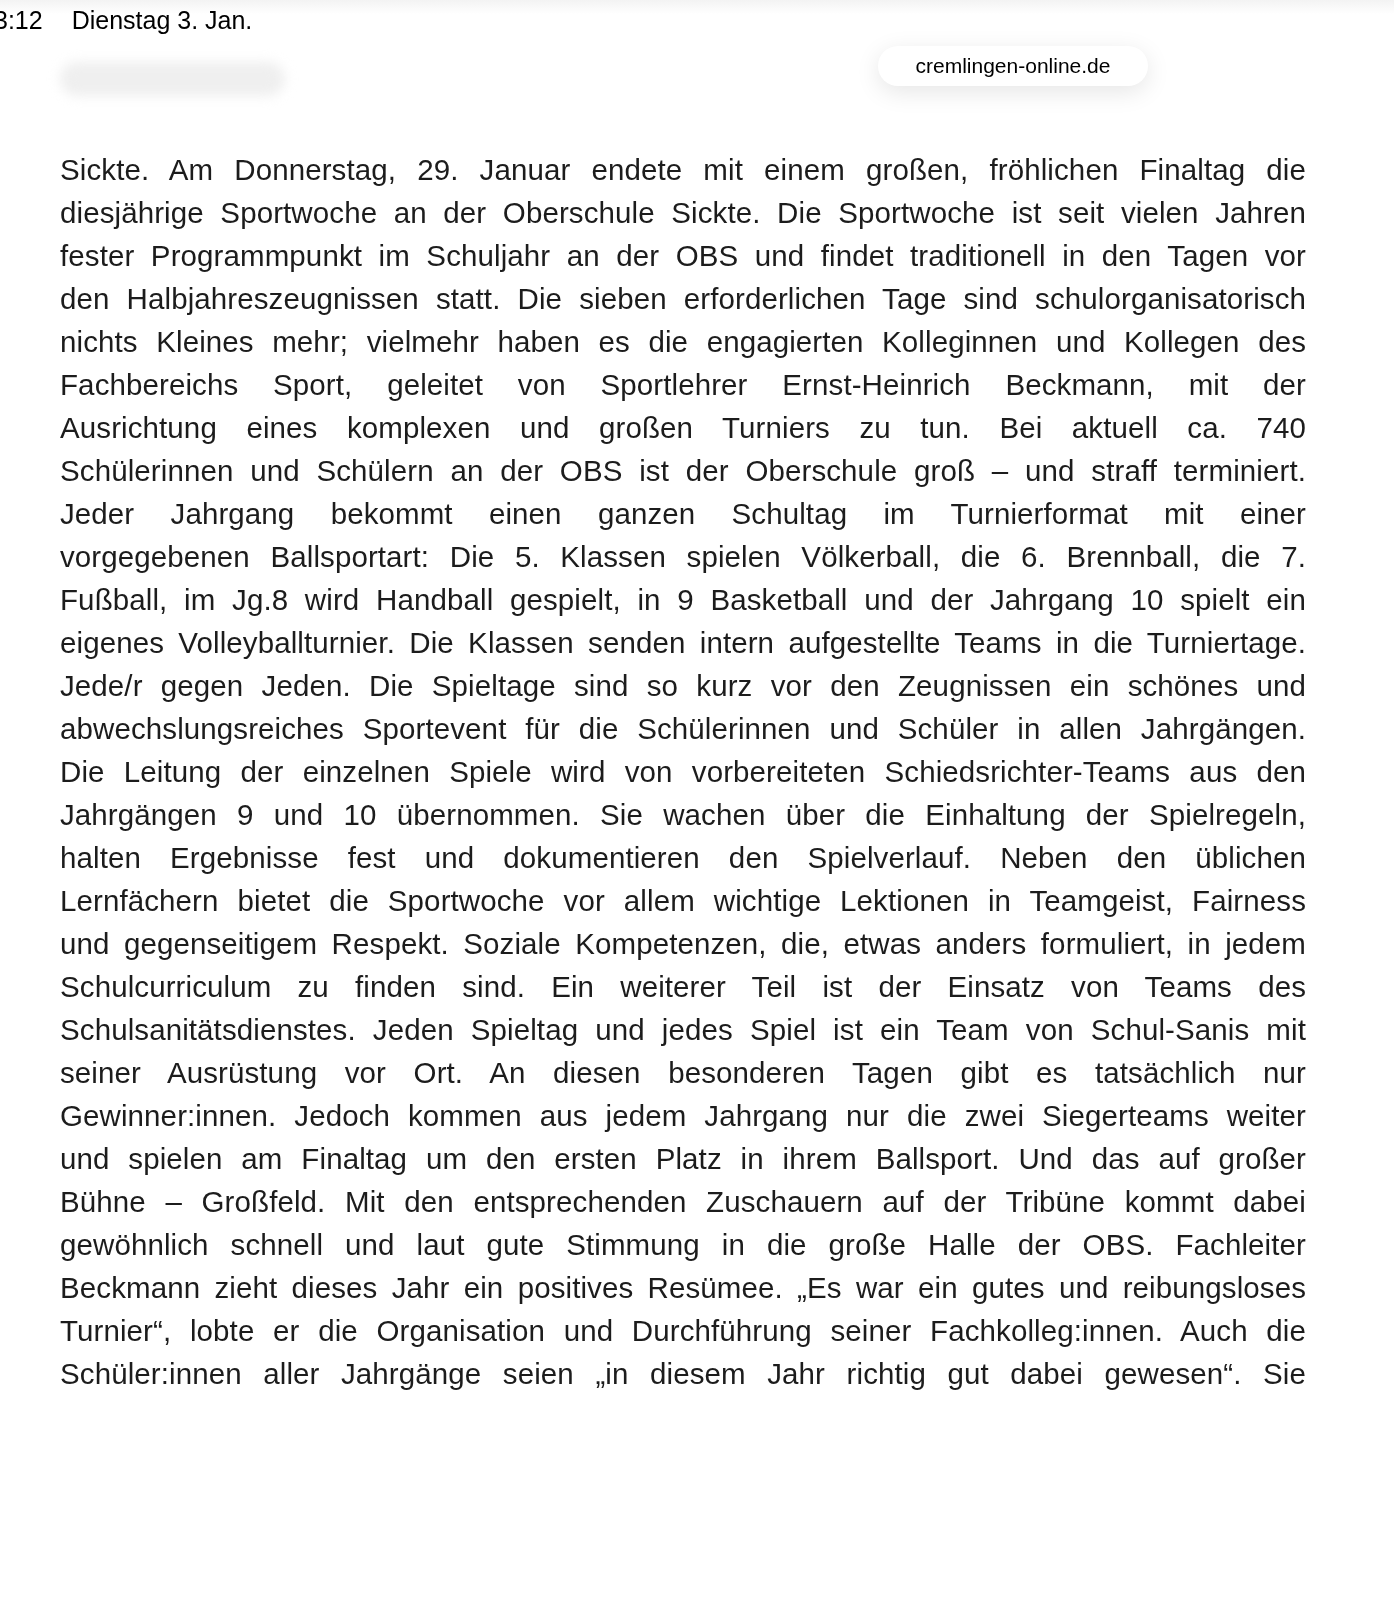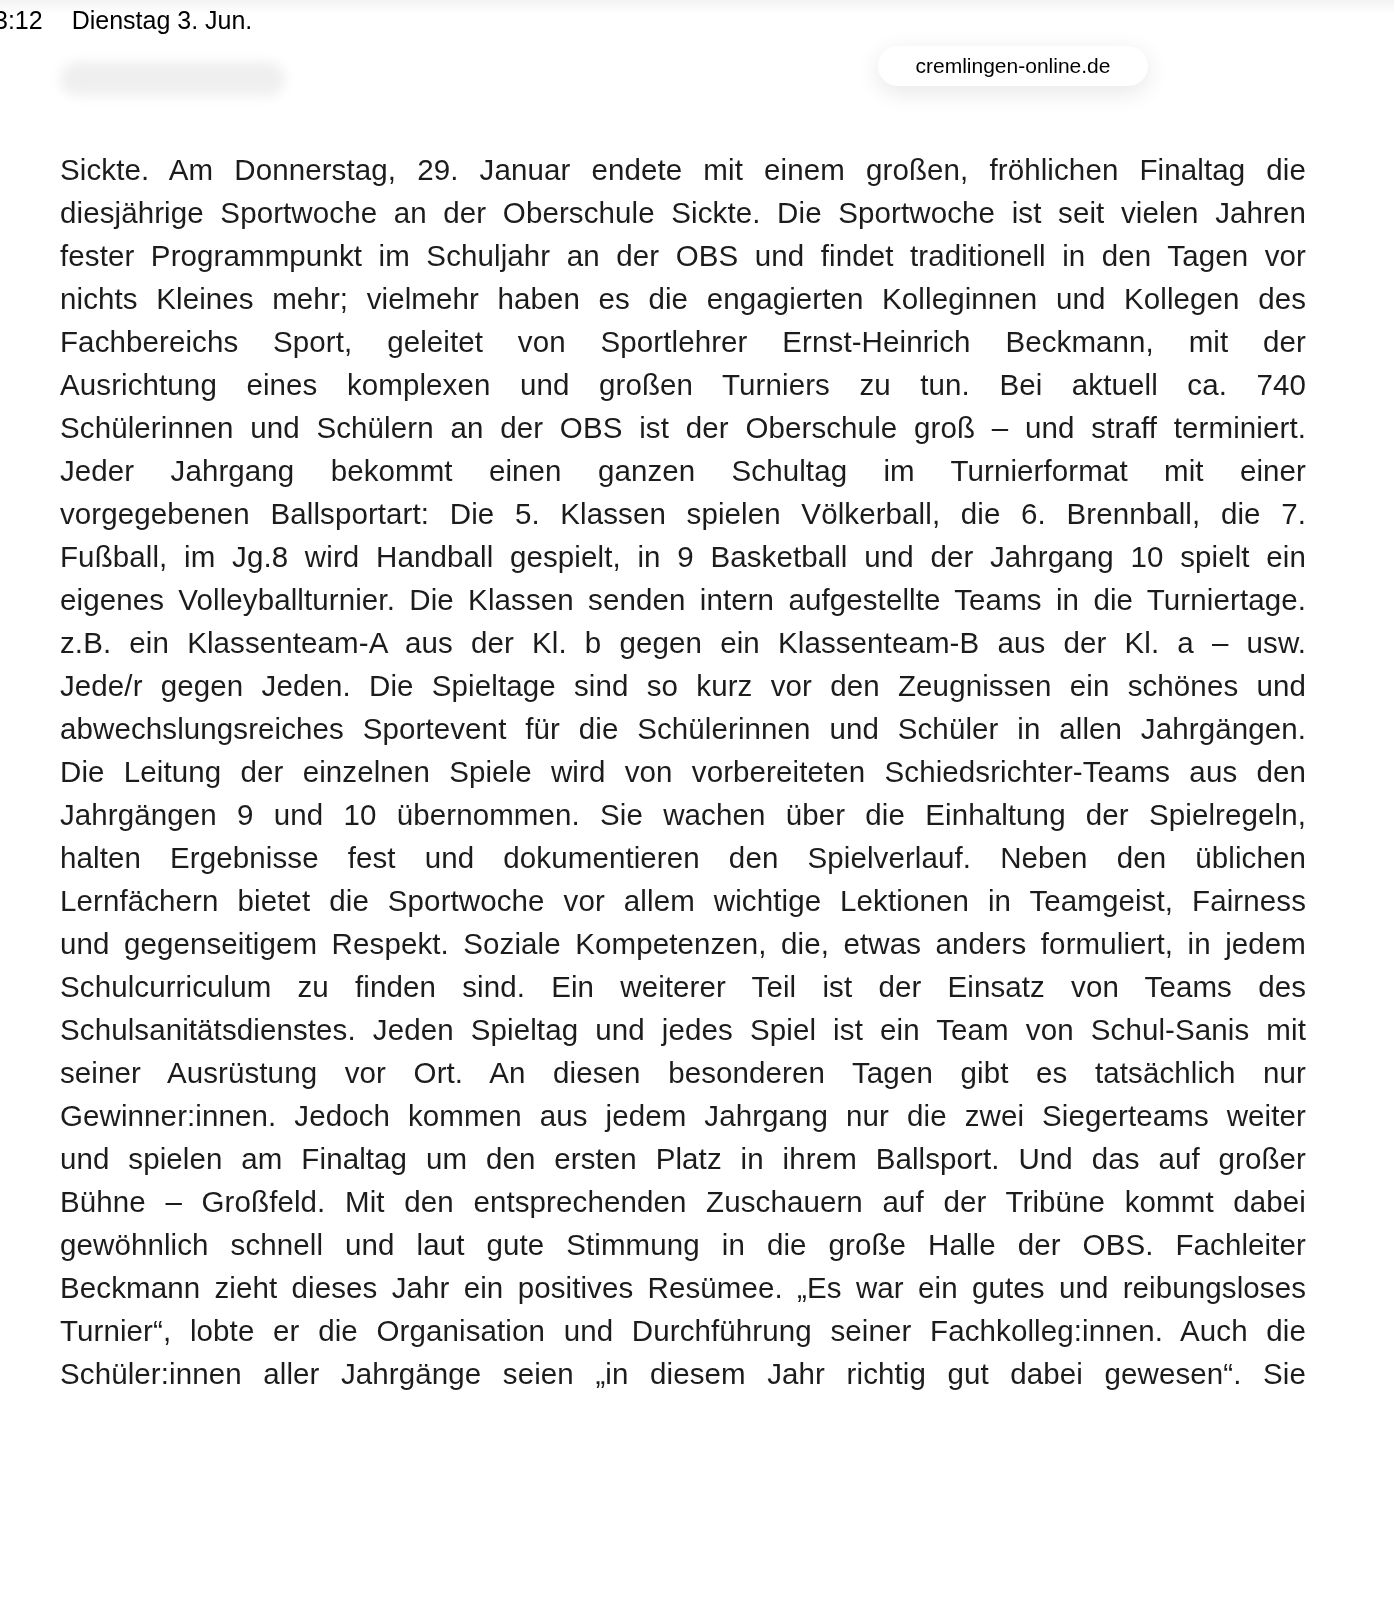"Dienstag 3. Jun." span { text: Jun -> Jan }
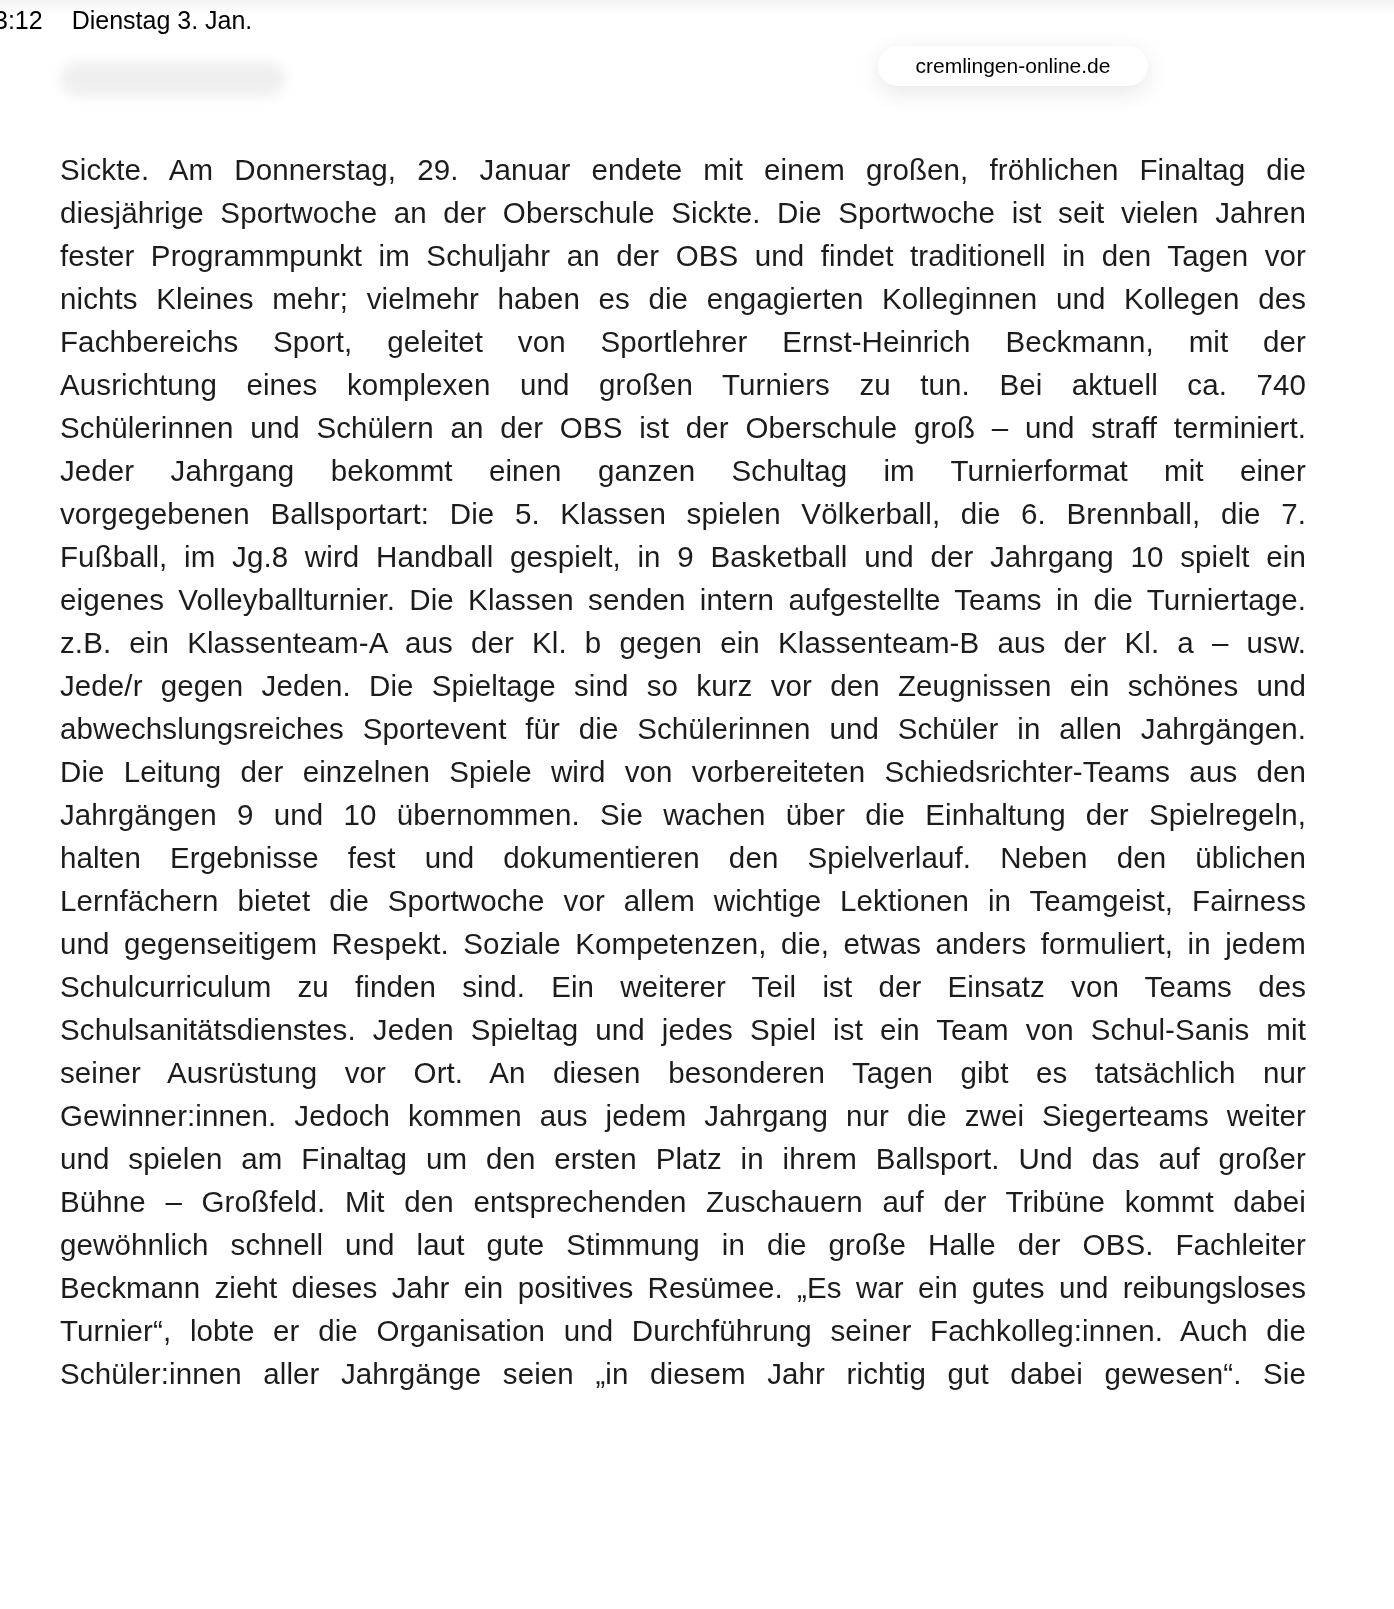"den Halbjahreszeugnissen statt. Die" div.line { html: none -> <div>den Halbjahreszeugnissen statt. Die sieben erforderlichen Tage sind schulorganisatorisch</div> }
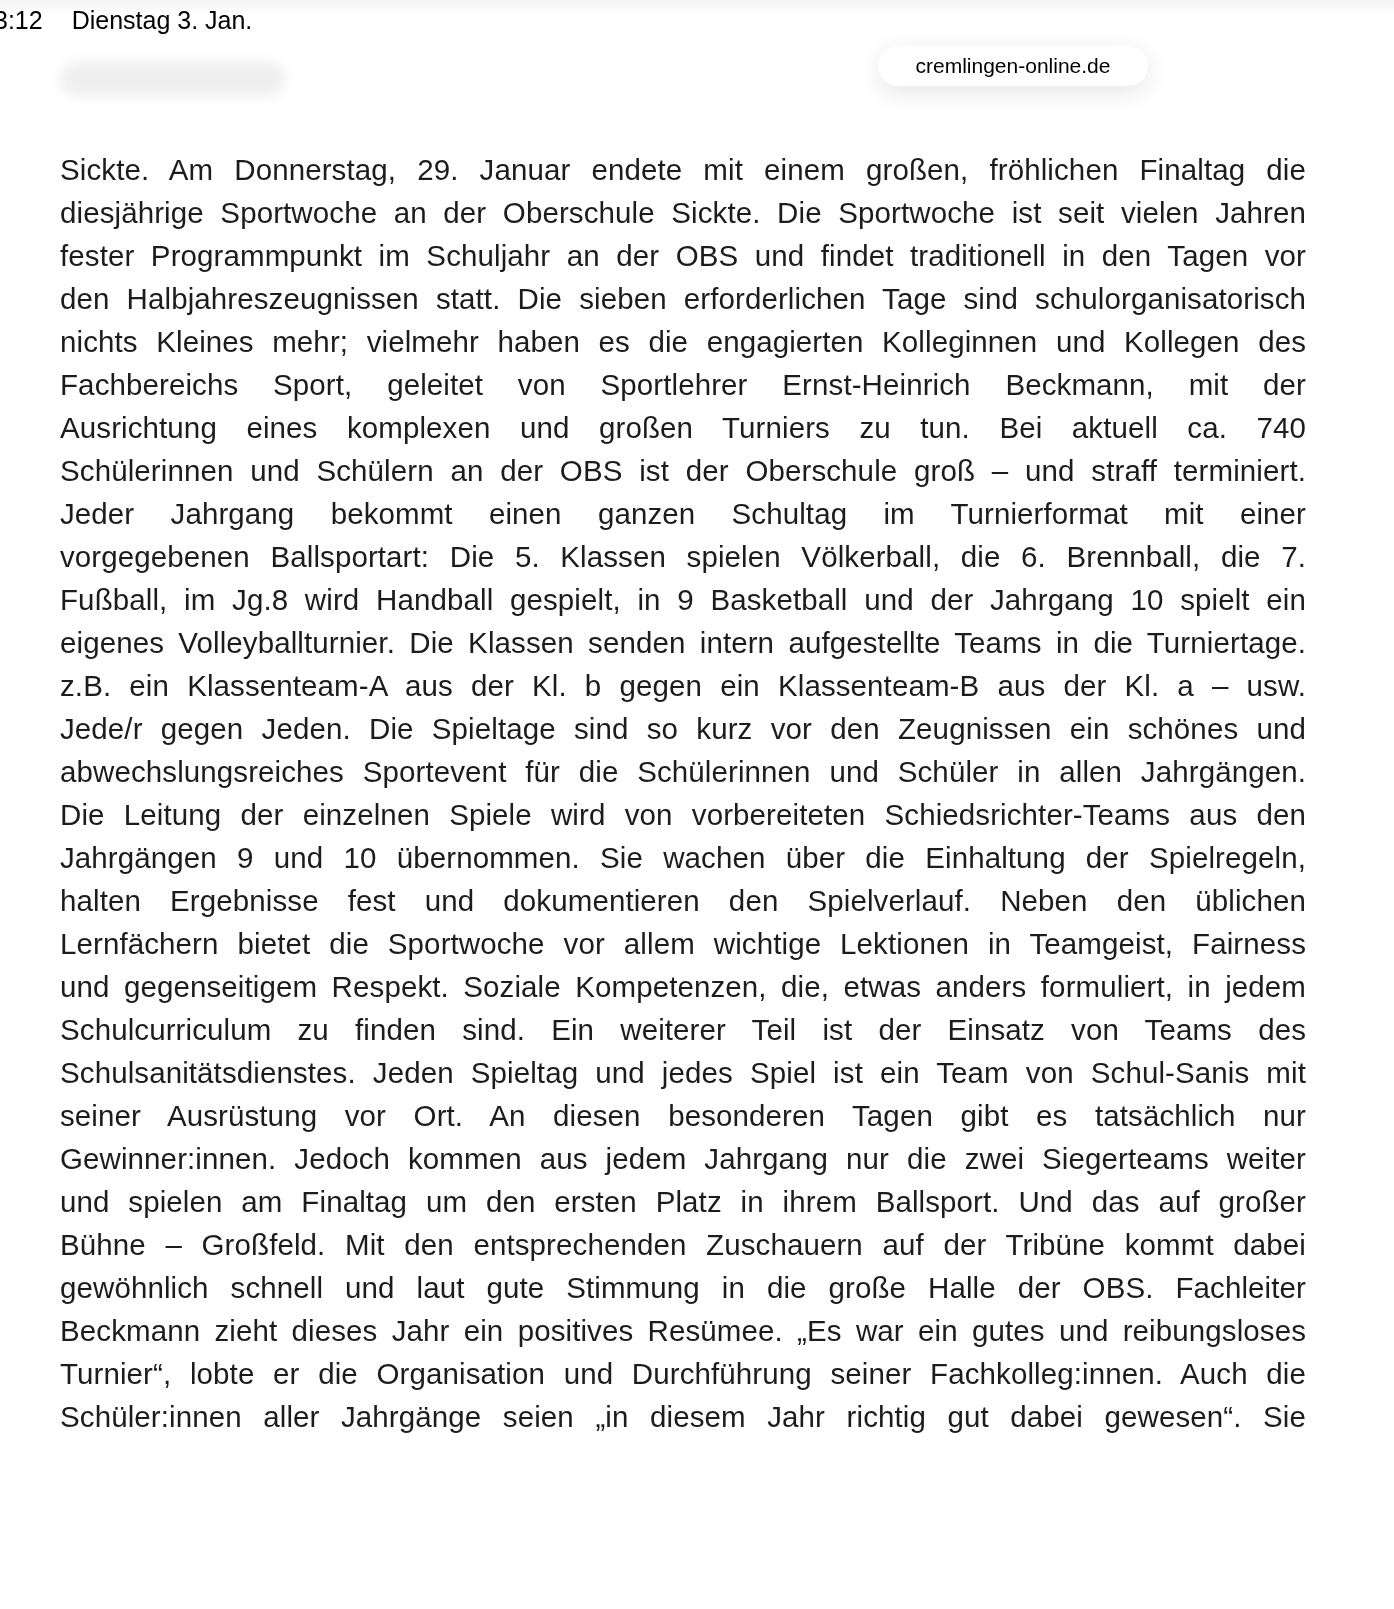"z.B. ein Klassenteam-A aus der" div.line { html: <div>z.B. ein Klassenteam-A aus der Kl. b gegen ein Klassenteam-B aus der Kl. a – usw.</div> -> none }
